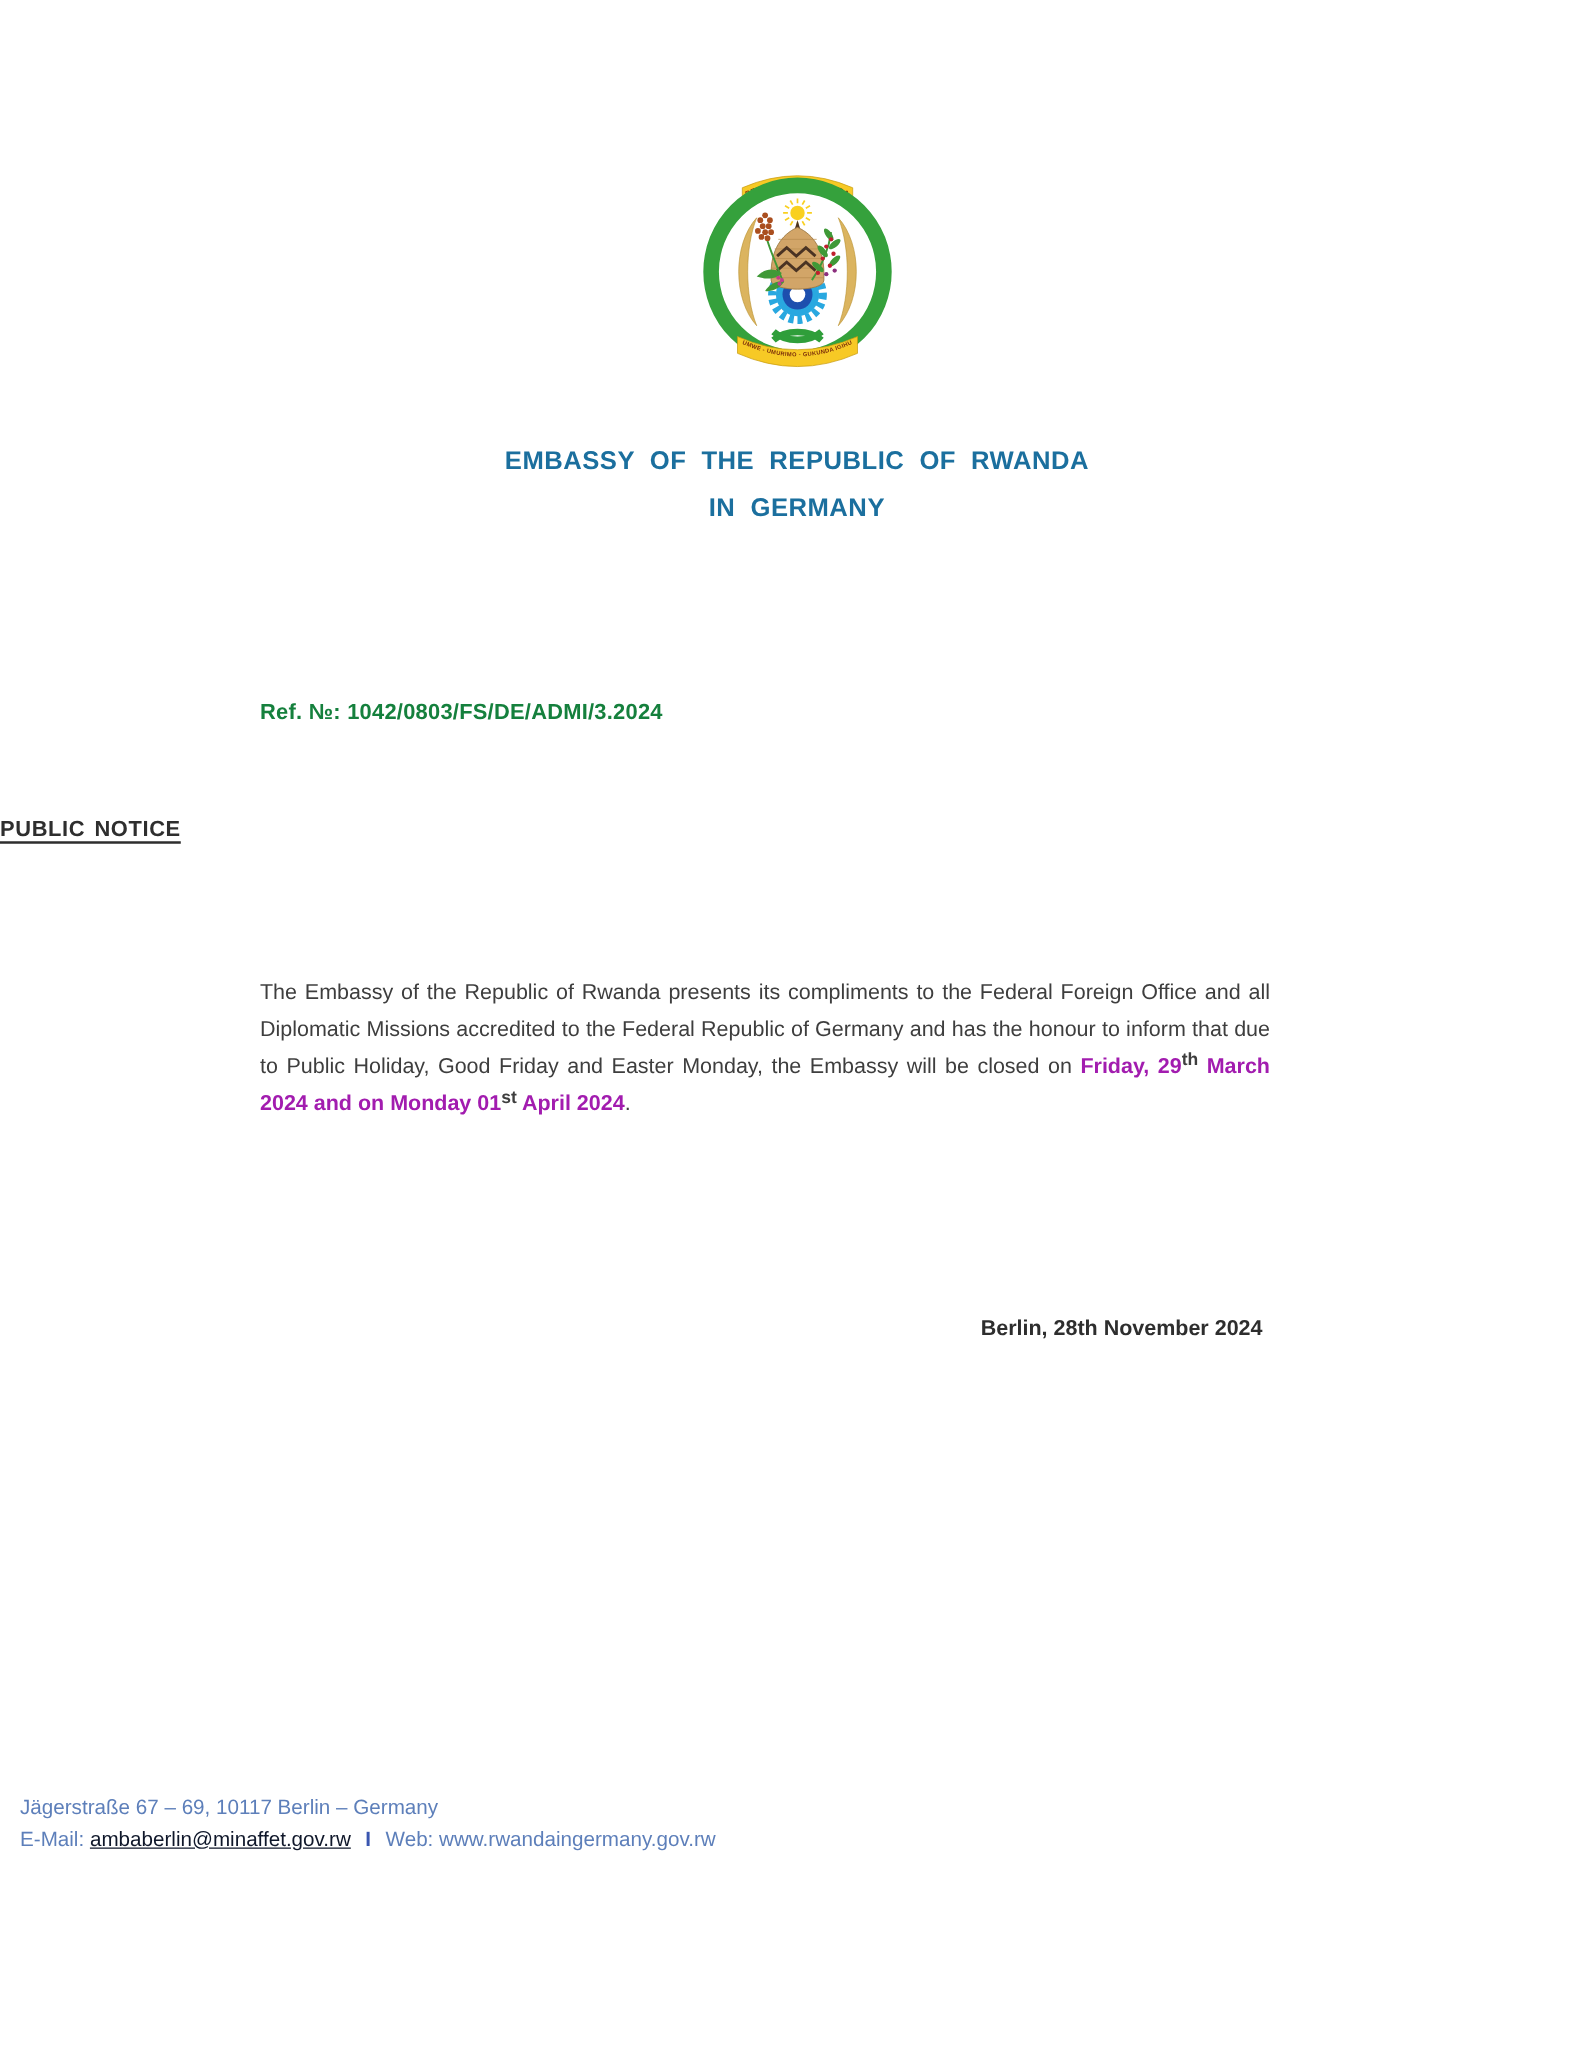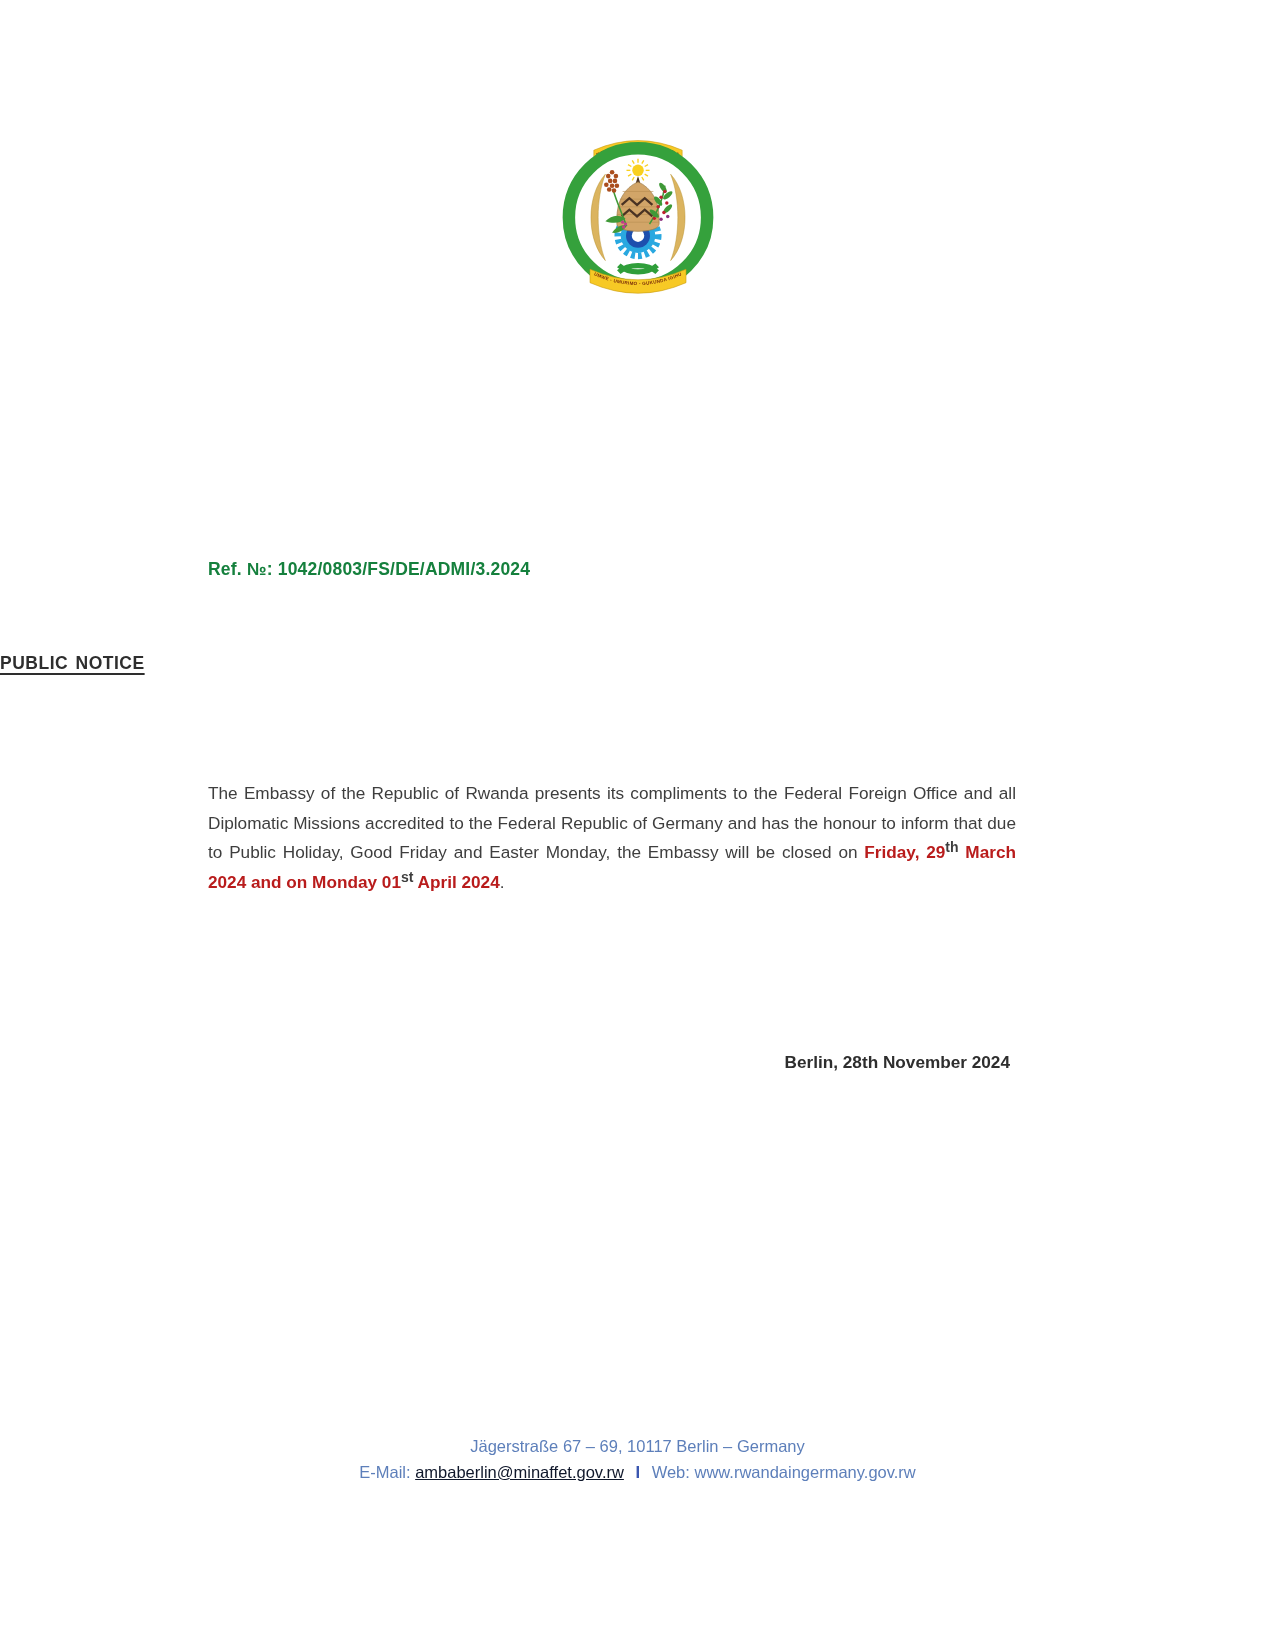"EMBASSY OF THE REPUBLIC OF" div.header { html: none -> <div> <div>EMBASSY OF THE REPUBLIC OF RWANDA</div> <div>IN GERMANY</div> </div> }
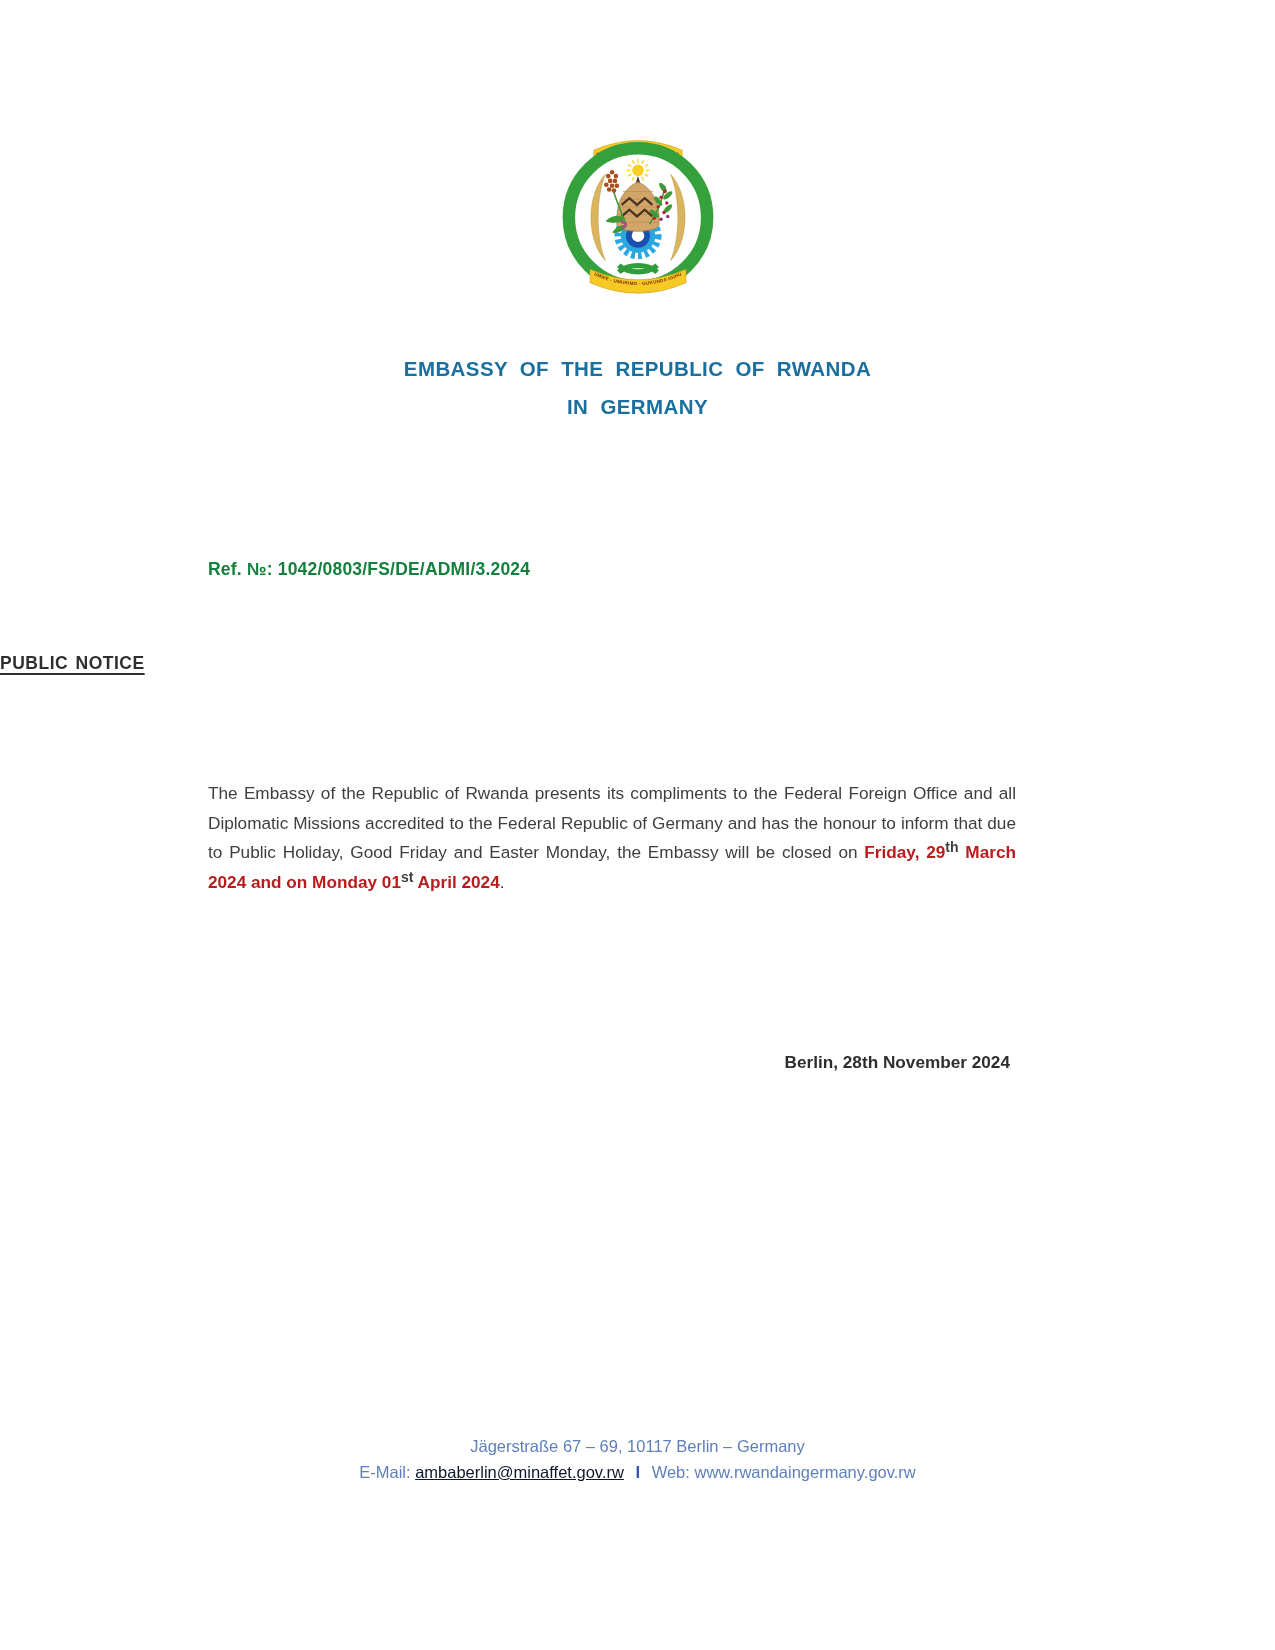"Friday, 29" .para b { color: #b91c1c -> #a21caf }
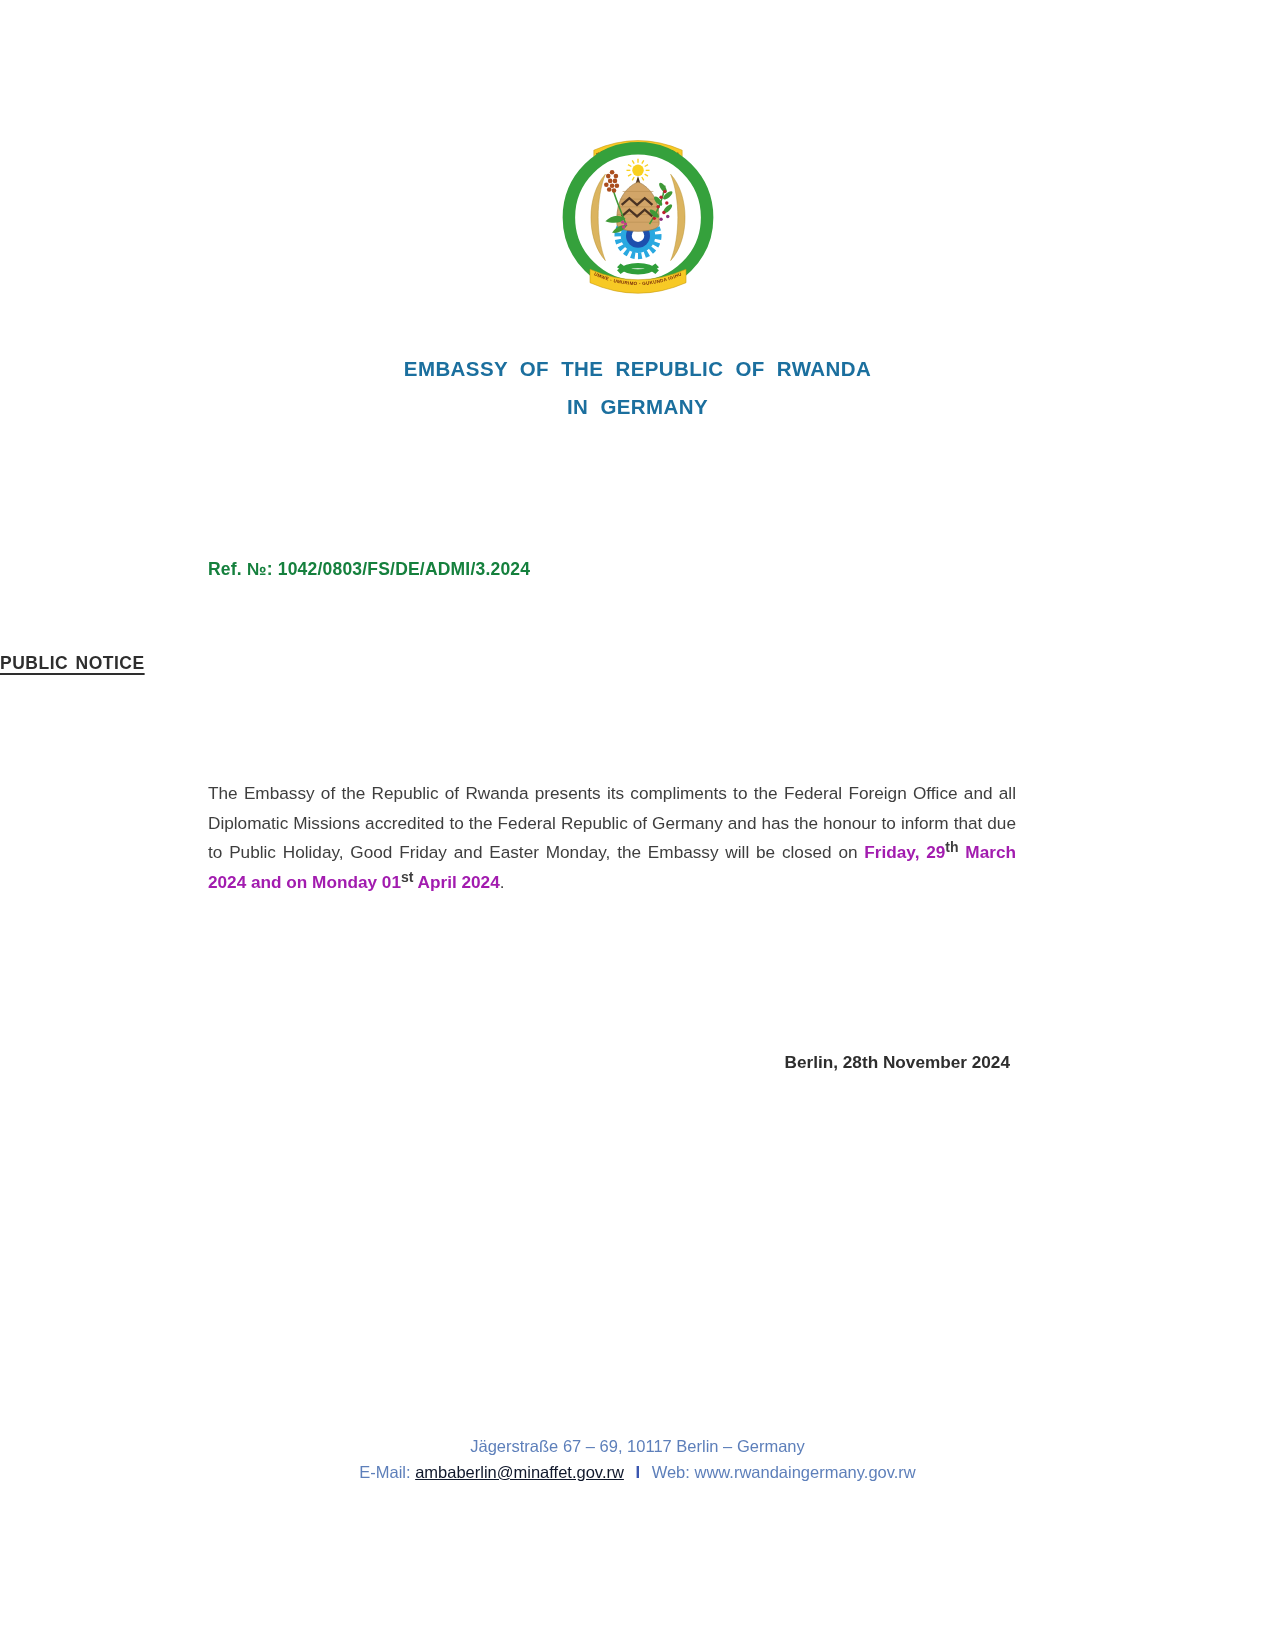"Jägerstraße 67 – 69, 10117" .footer { left: 0 -> 16px; text-align: center -> left }
